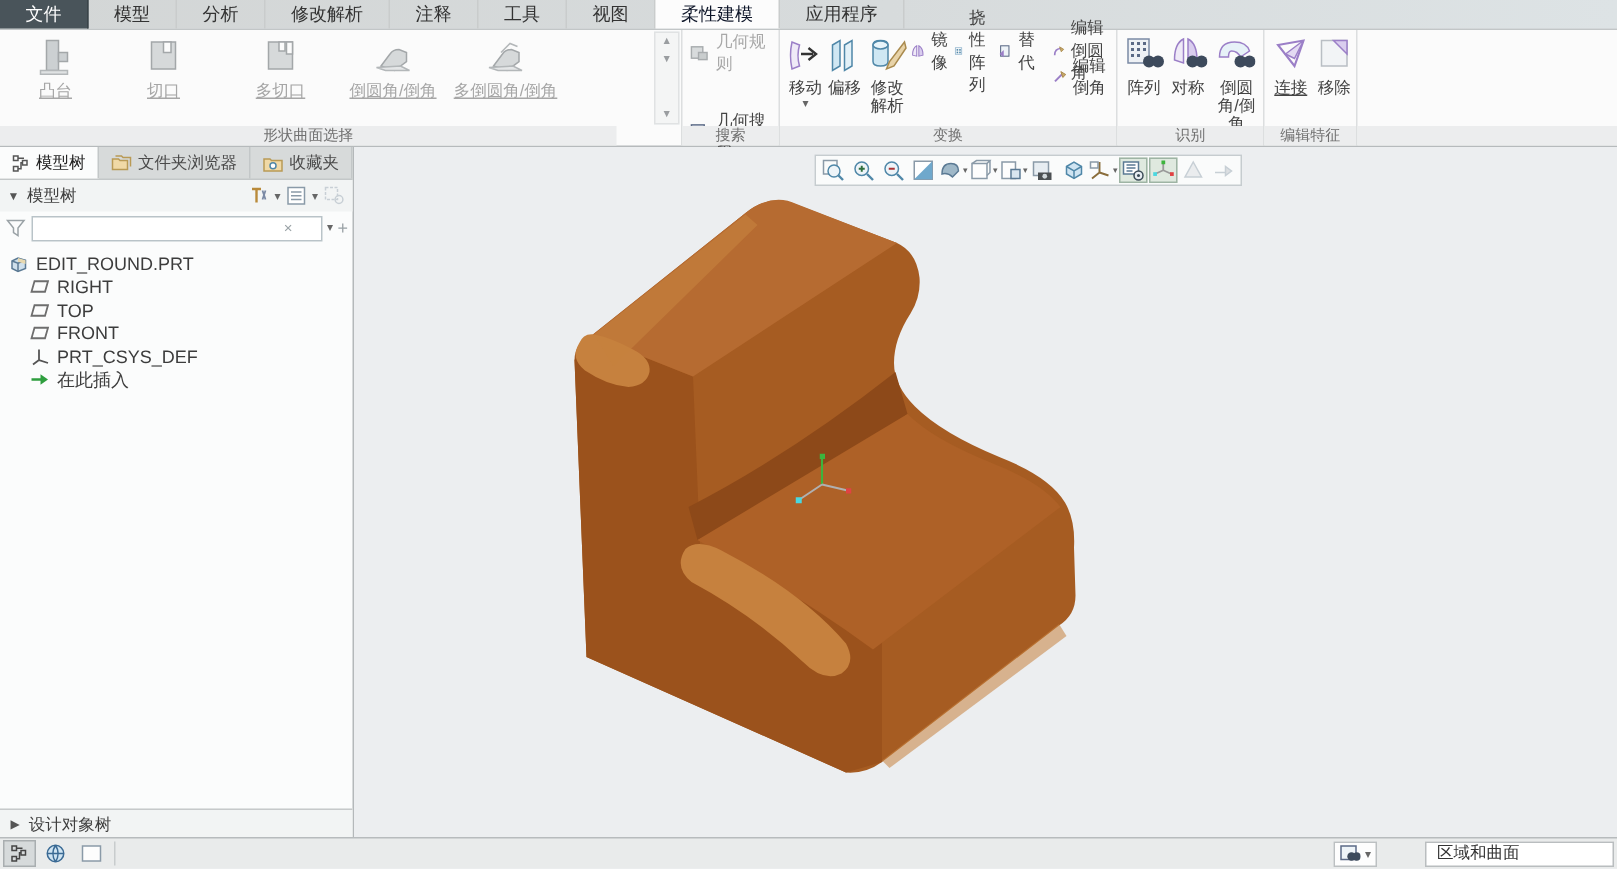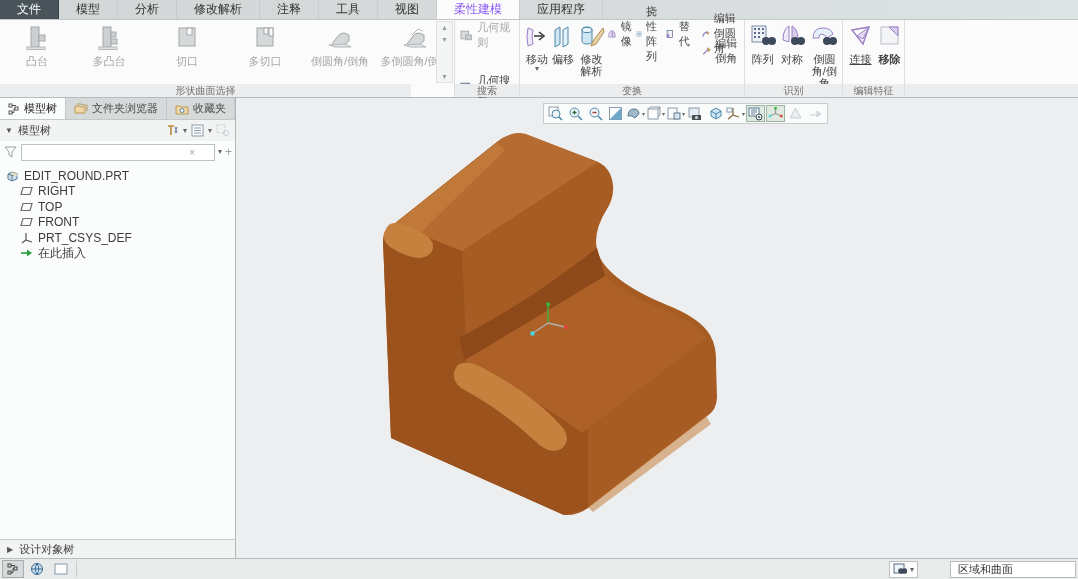"柔性建模" .tab.active { color: #8b5cf6 -> #0f172a }
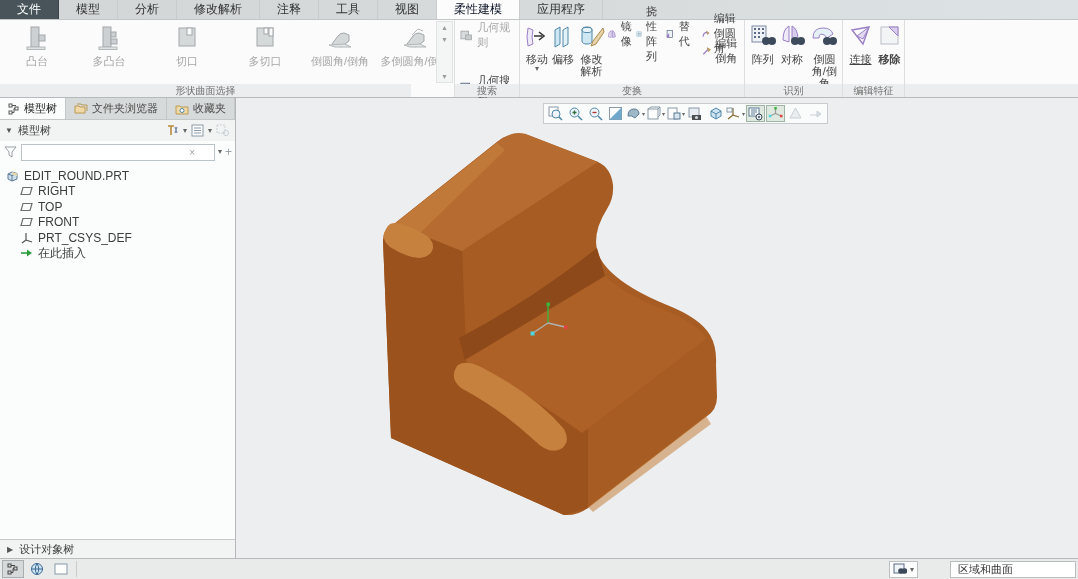"凸台" .rbtn.dis { text-decoration: none -> underline }
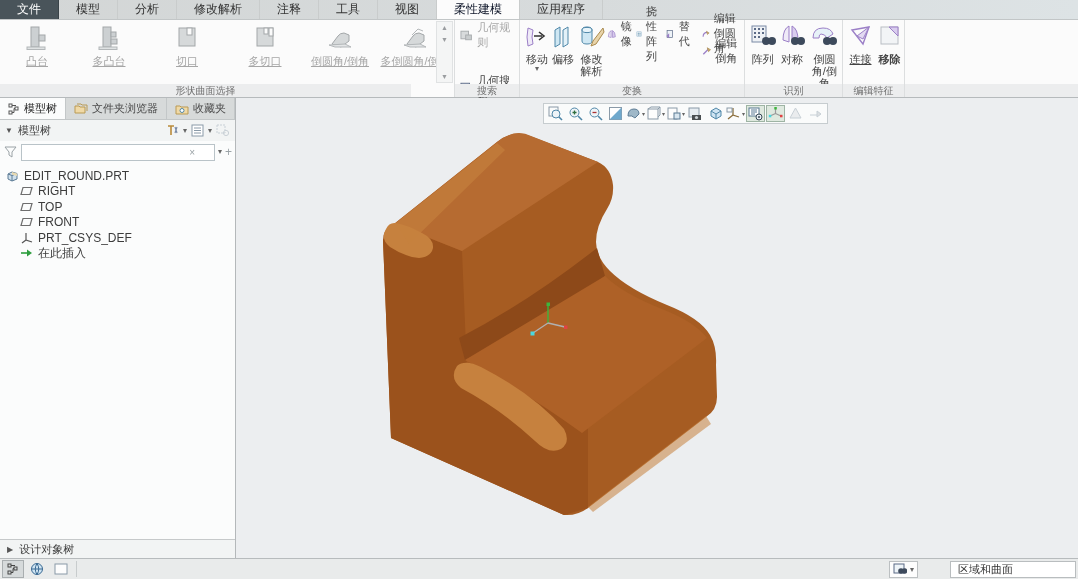"多凸台" div.rbtn { html: <div> <svg> <rect></rect> <rect></rect> <rect></rect> <rect></rect> </svg> <span>多凸台</span> </div> -> none }
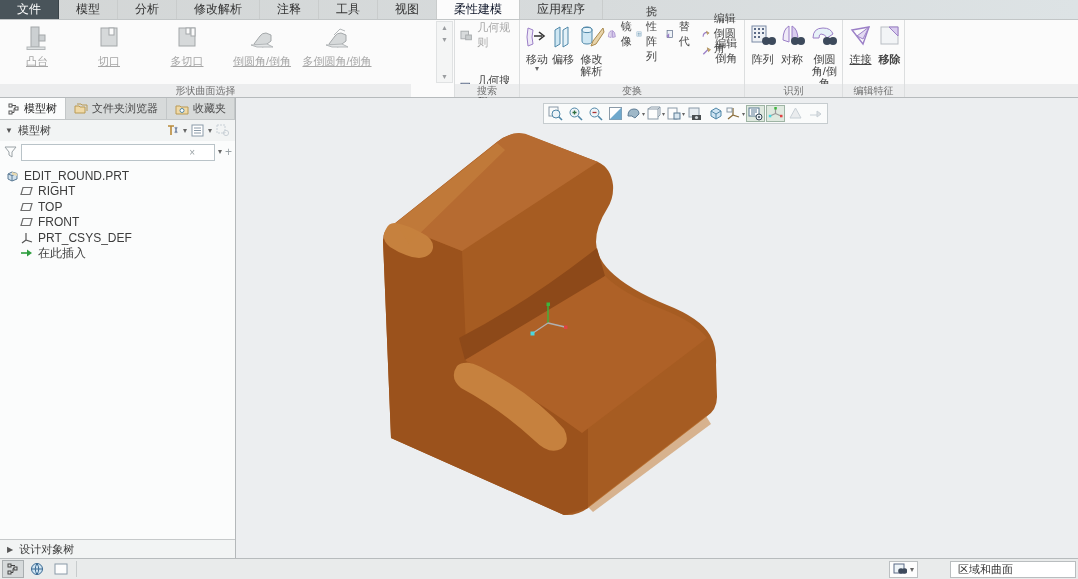"移除" div.rbtn { font-weight: bold -> none }
